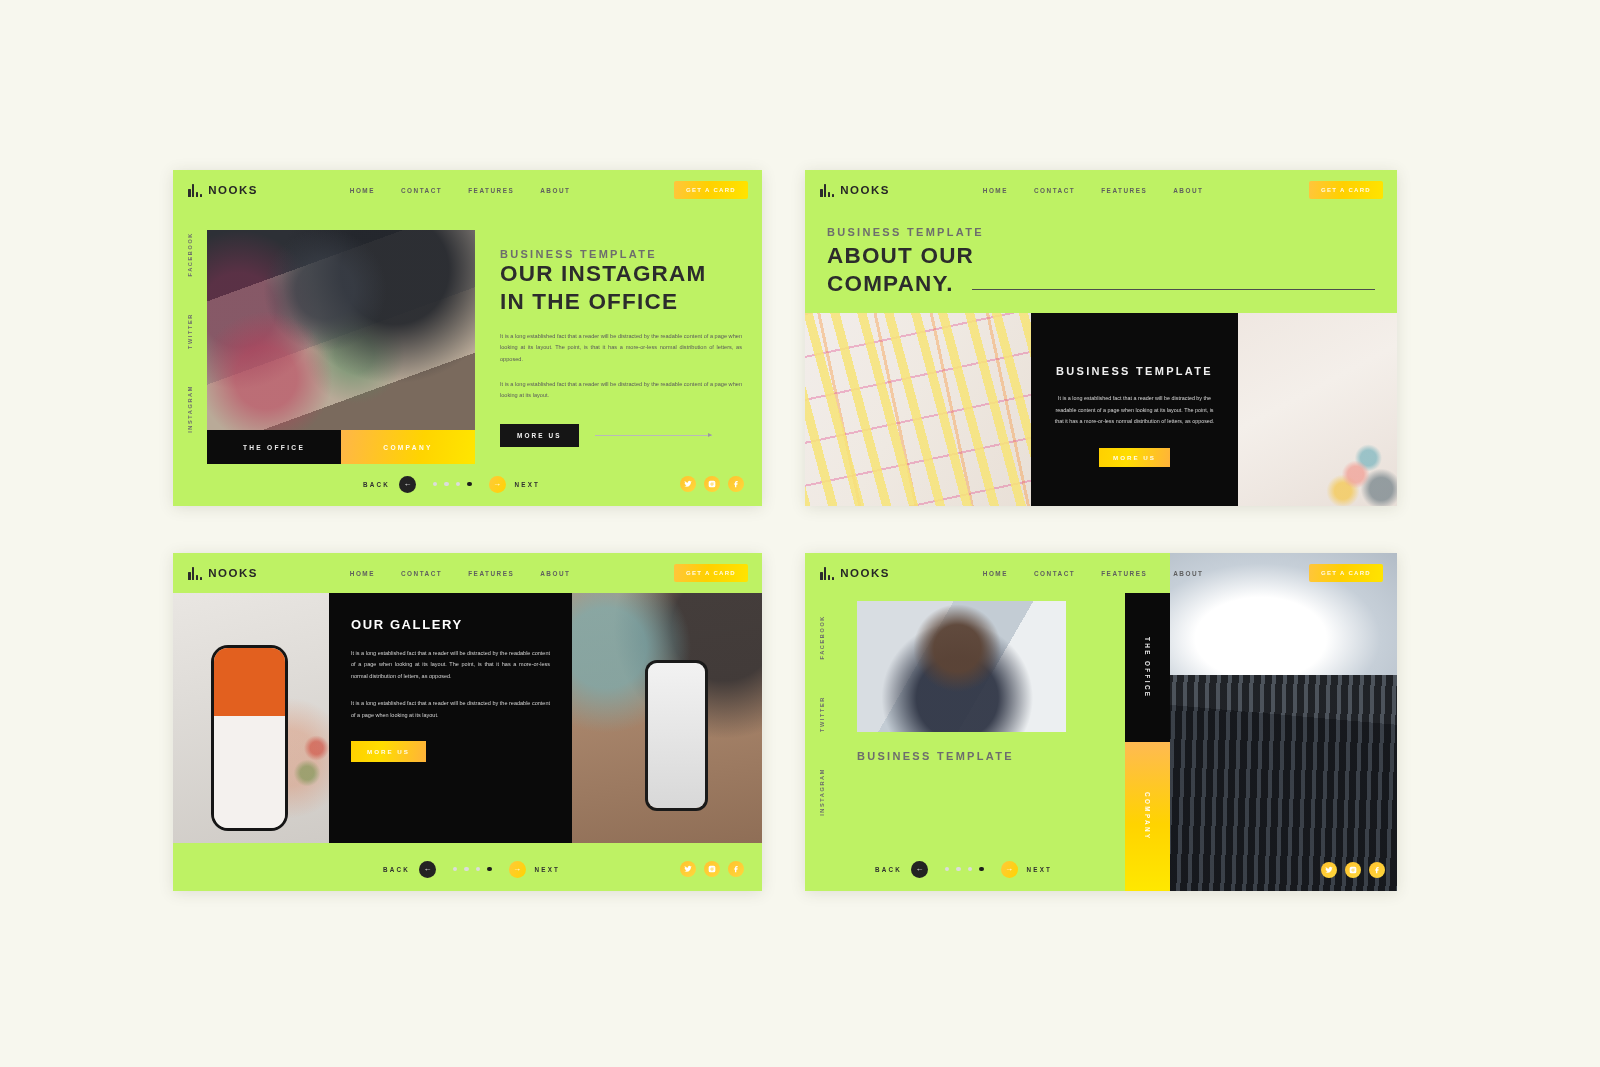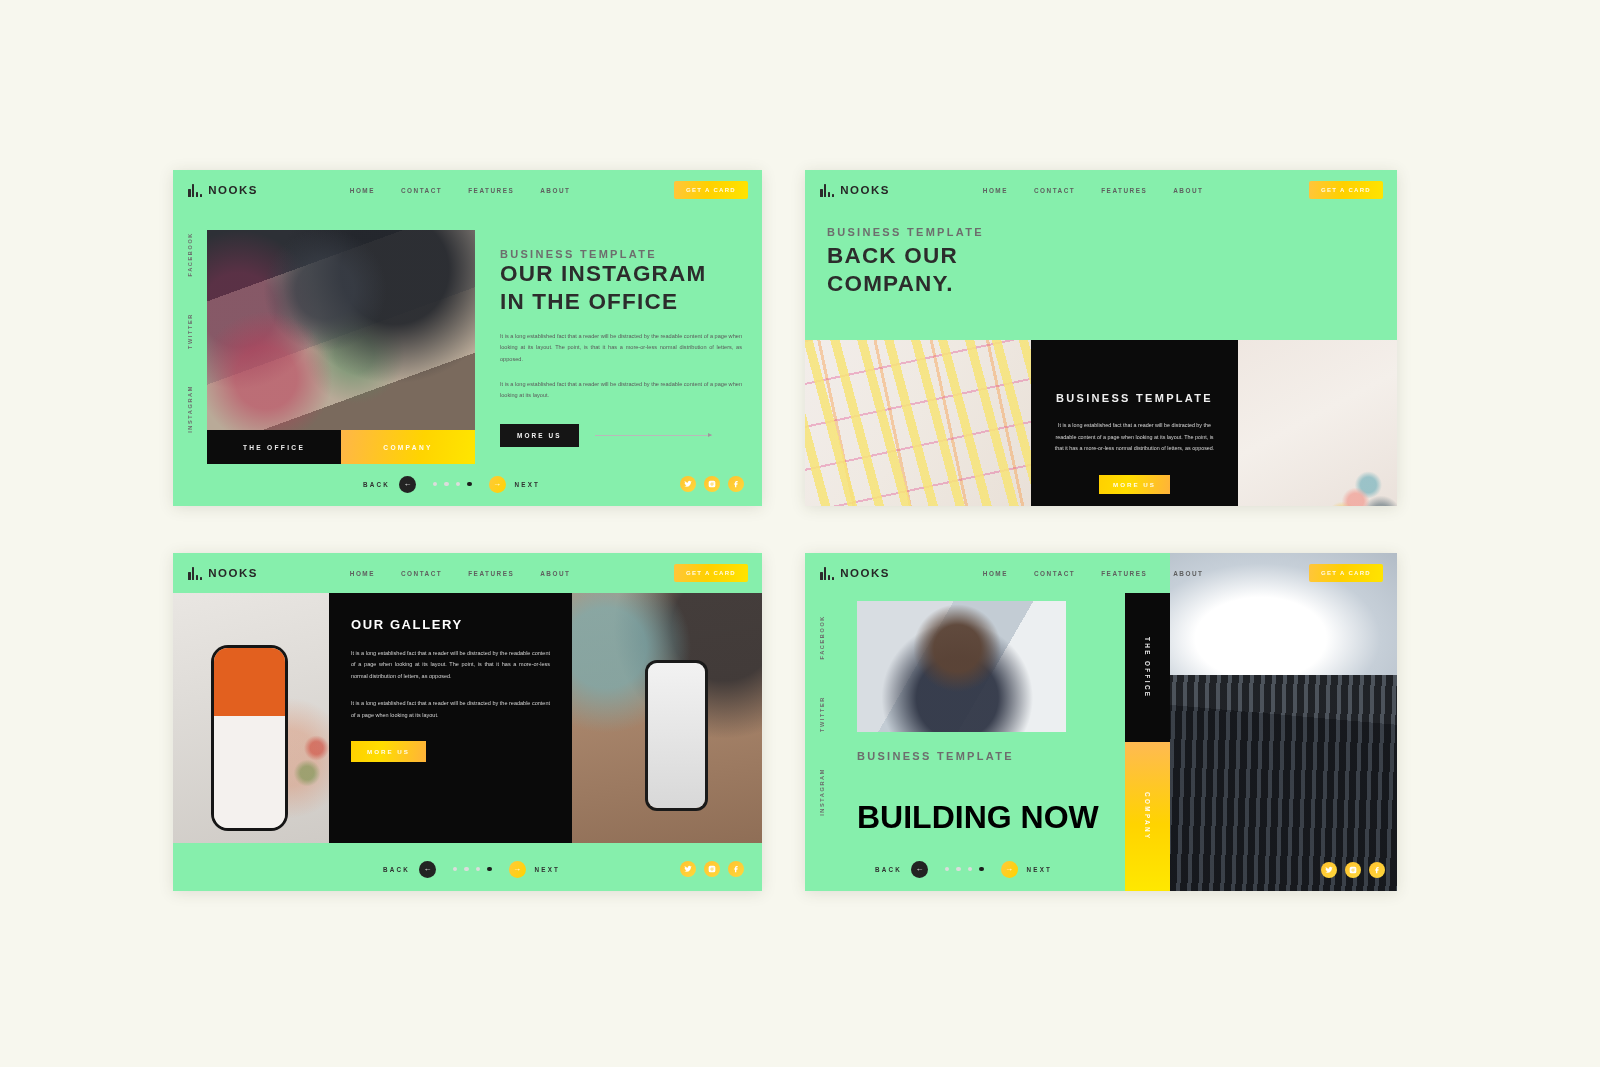"NOOKS" .slide { background: #86efac -> #bef264 }
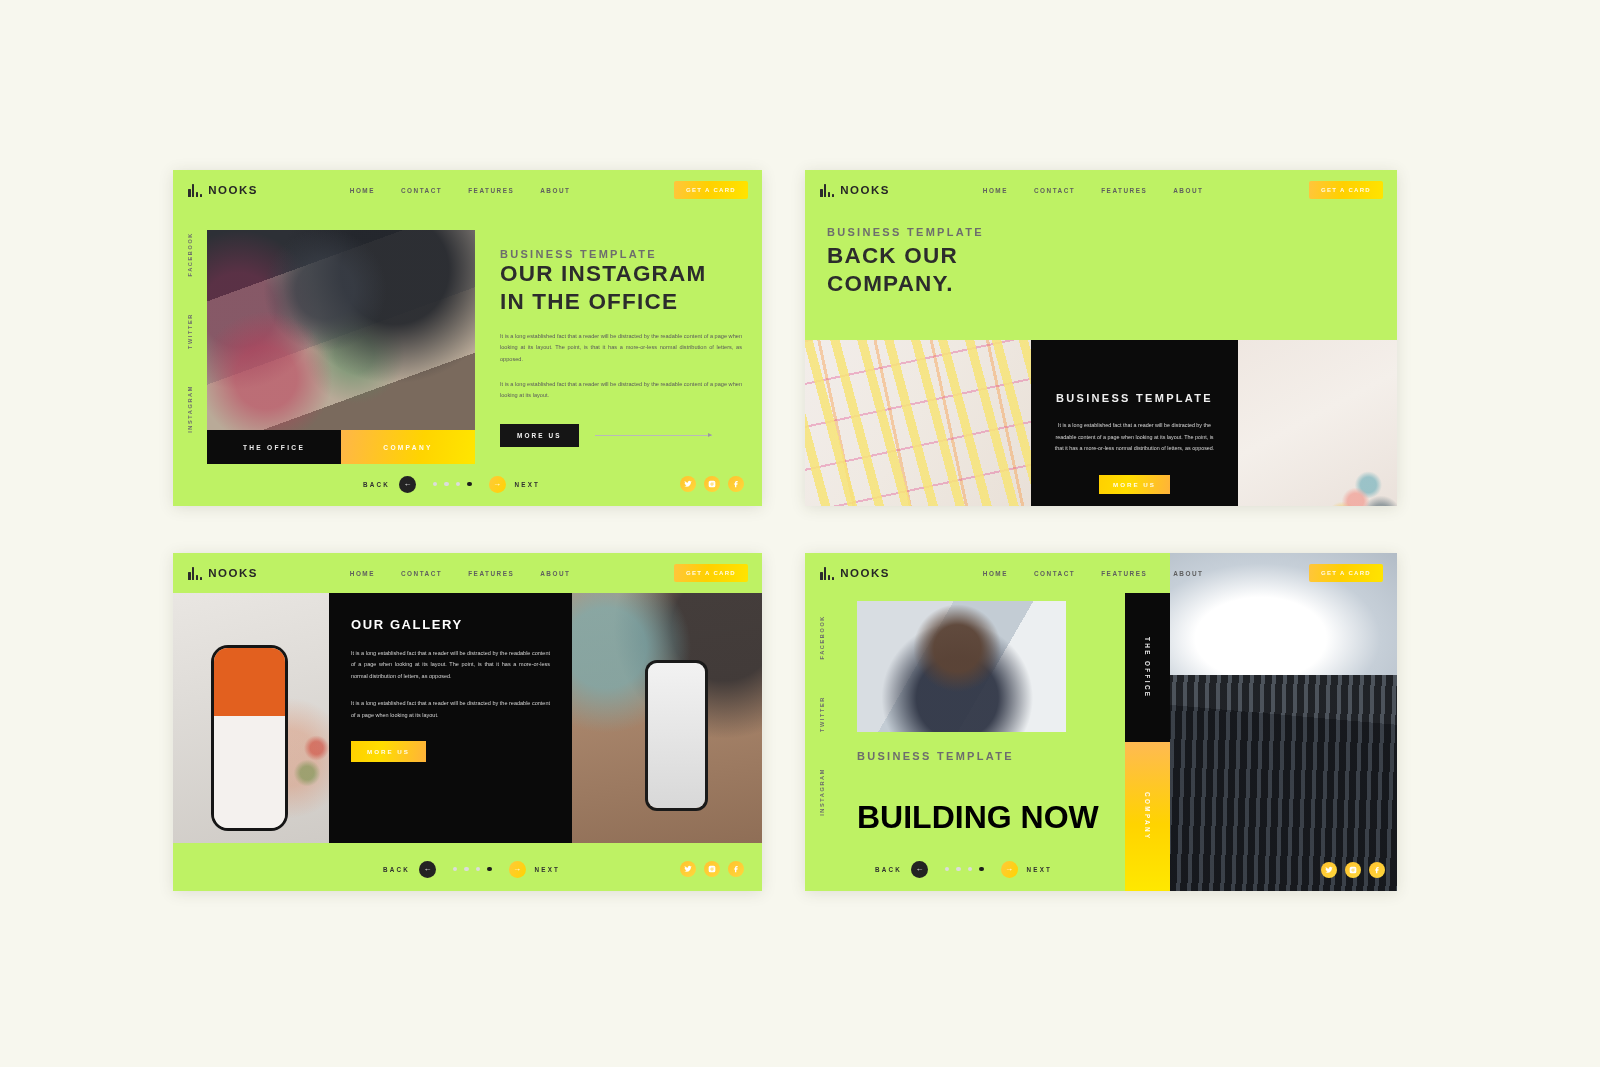"BACK OUR" span { text: BACK -> ABOUT }
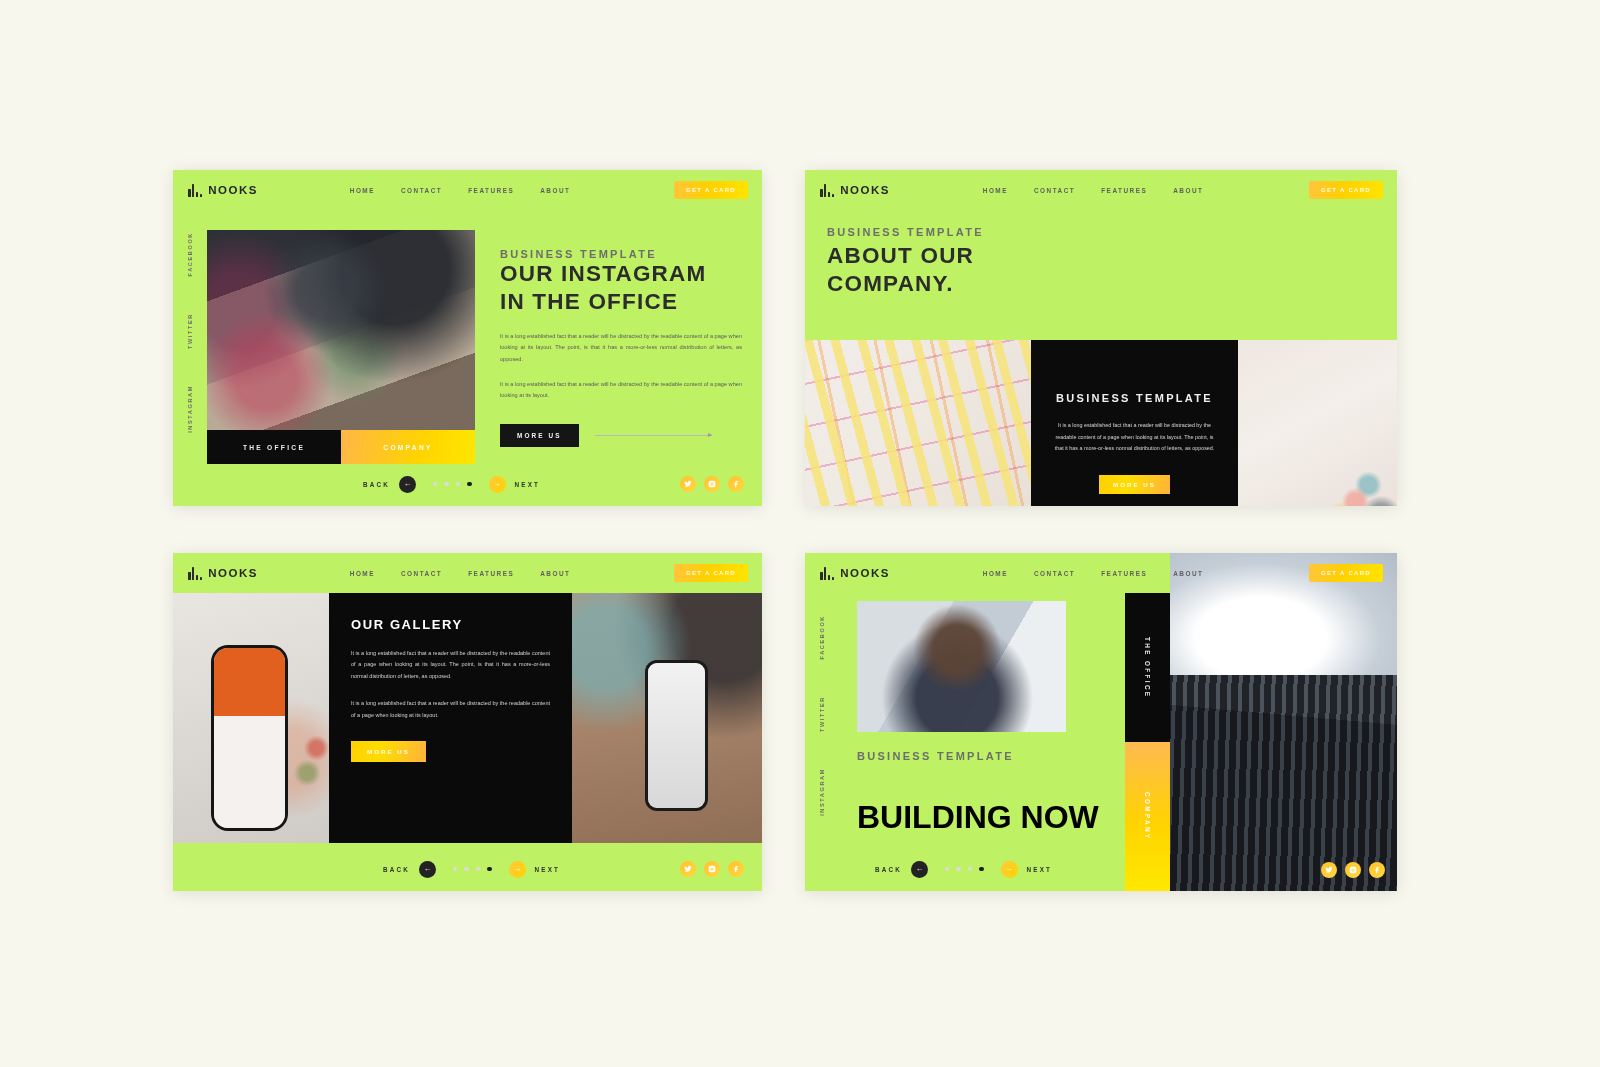"COMPANY." .s2-title-row { align-items: none -> flex-end; flex-direction: column -> none }
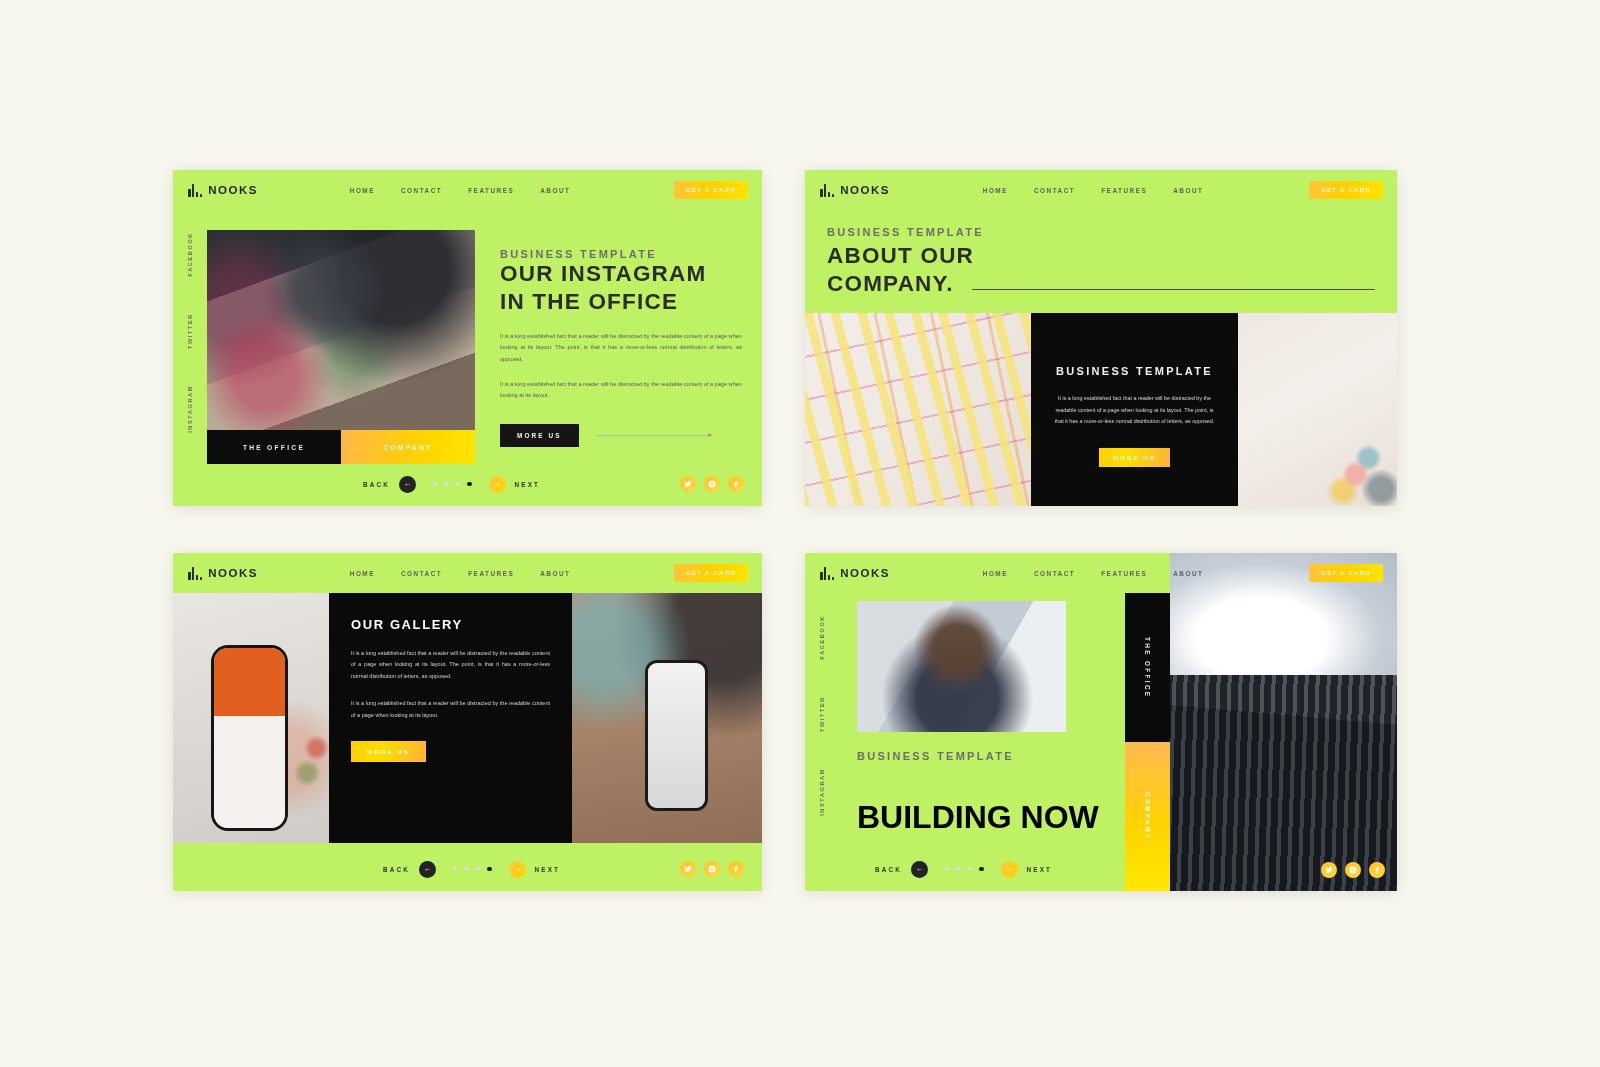"BUILDING NOW" span { html: <span>BUILDING NOW</span> -> none }
